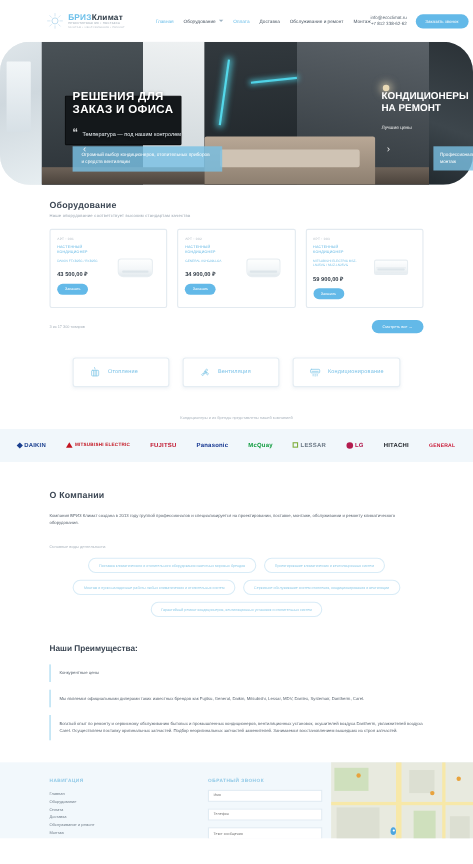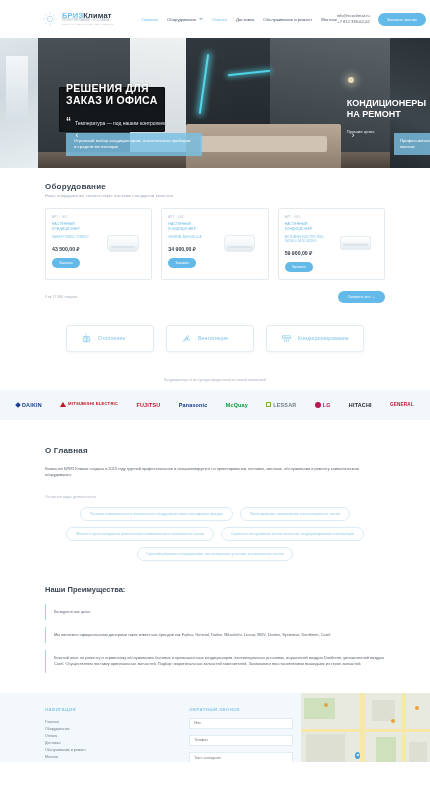"РЕШЕНИЯ ДЛЯ" .hero { border-radius: none -> 27px }
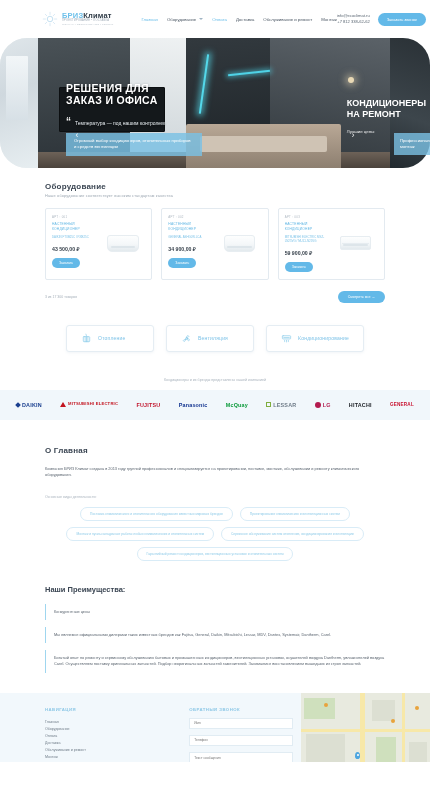"КОНДИЦИОНЕРЫ" .hero-side-text { top: 60px -> 44px }
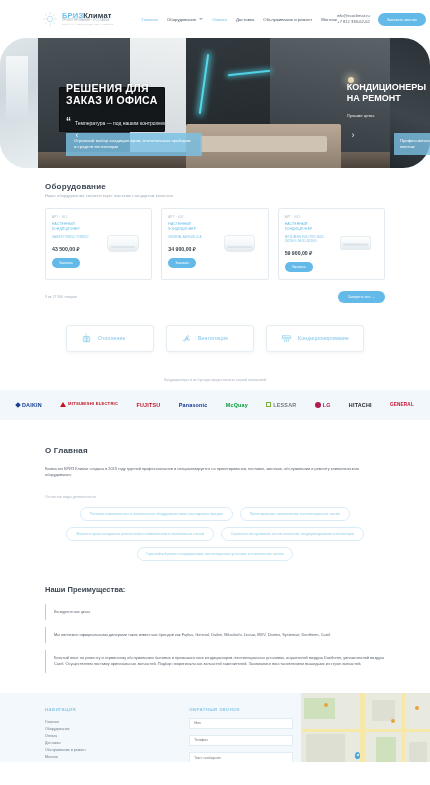"О Главная" div.sec-title { text: Главная -> Компании }
